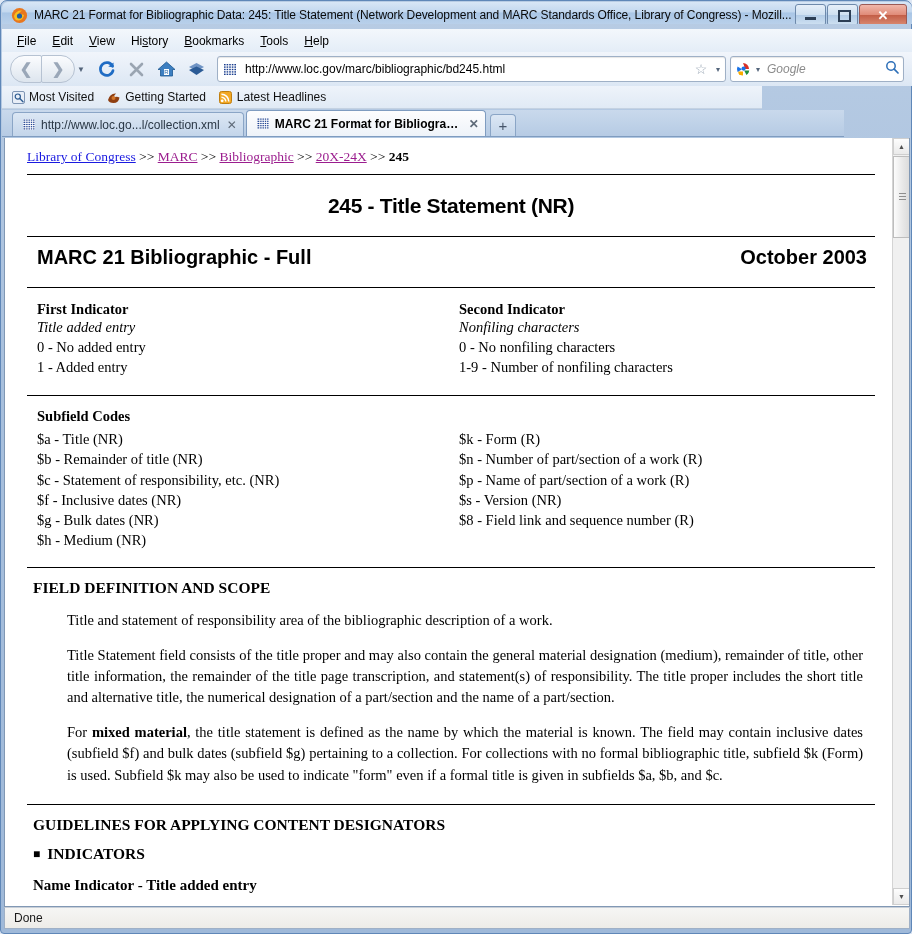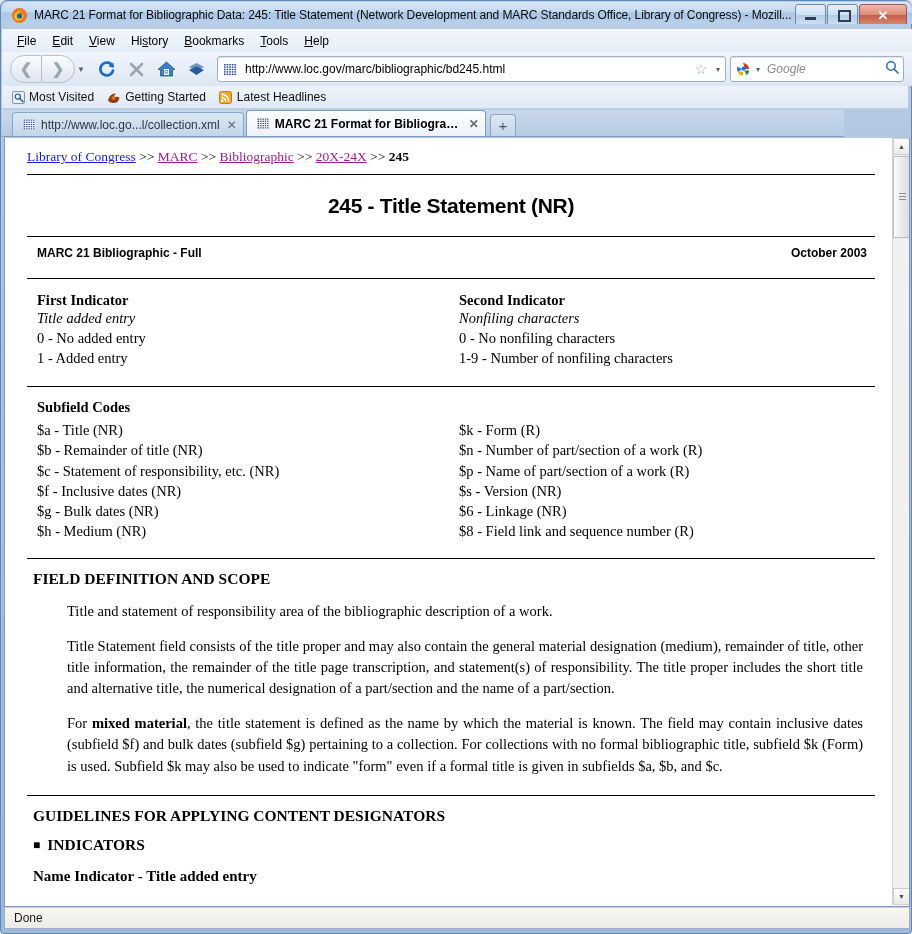"Most Visited" .bookmarkbar { width: 906px -> 760px }
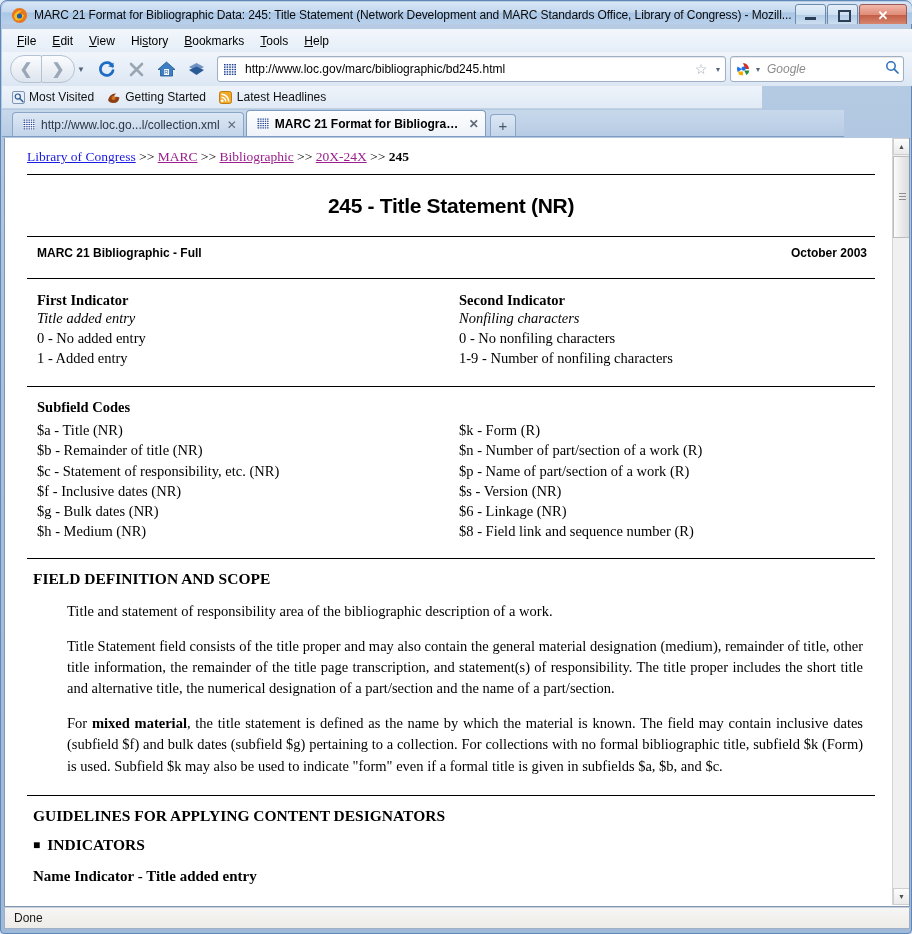"MARC 21 Bibliographic - Full" .bandrow { font-size: 12px -> 20px }
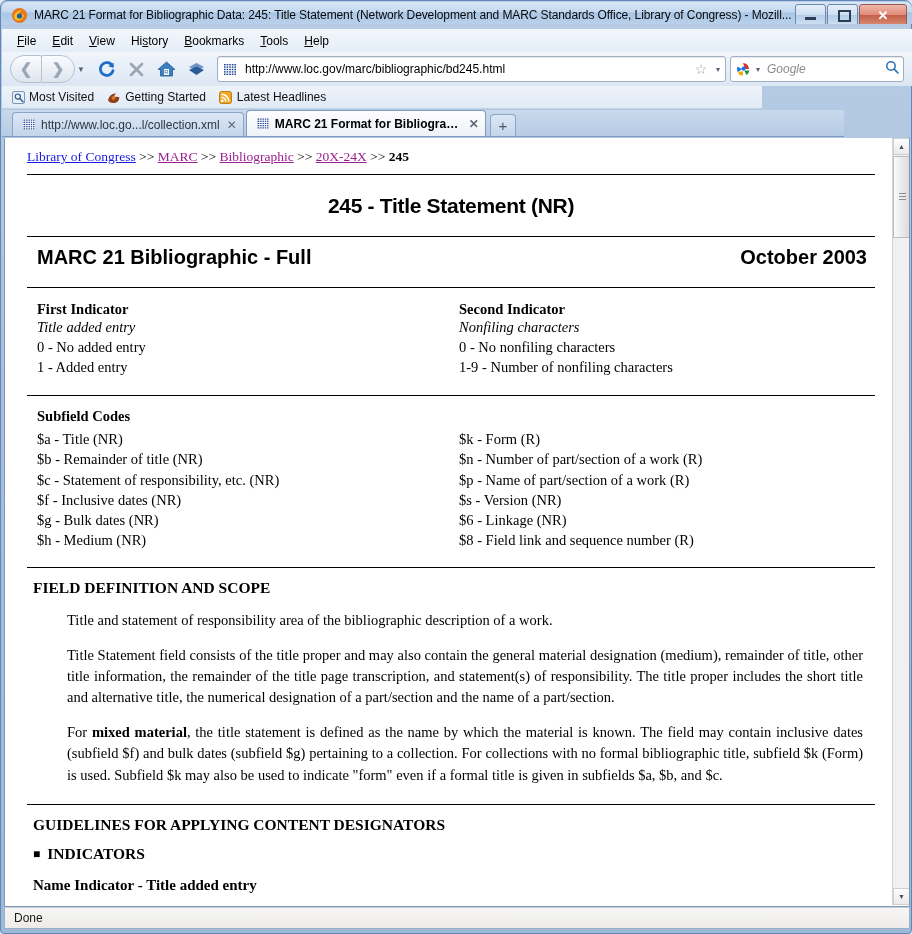"$6 - Linkage (NR)" div.sfline { html: <div>$6 - Linkage (NR)</div> -> none }
